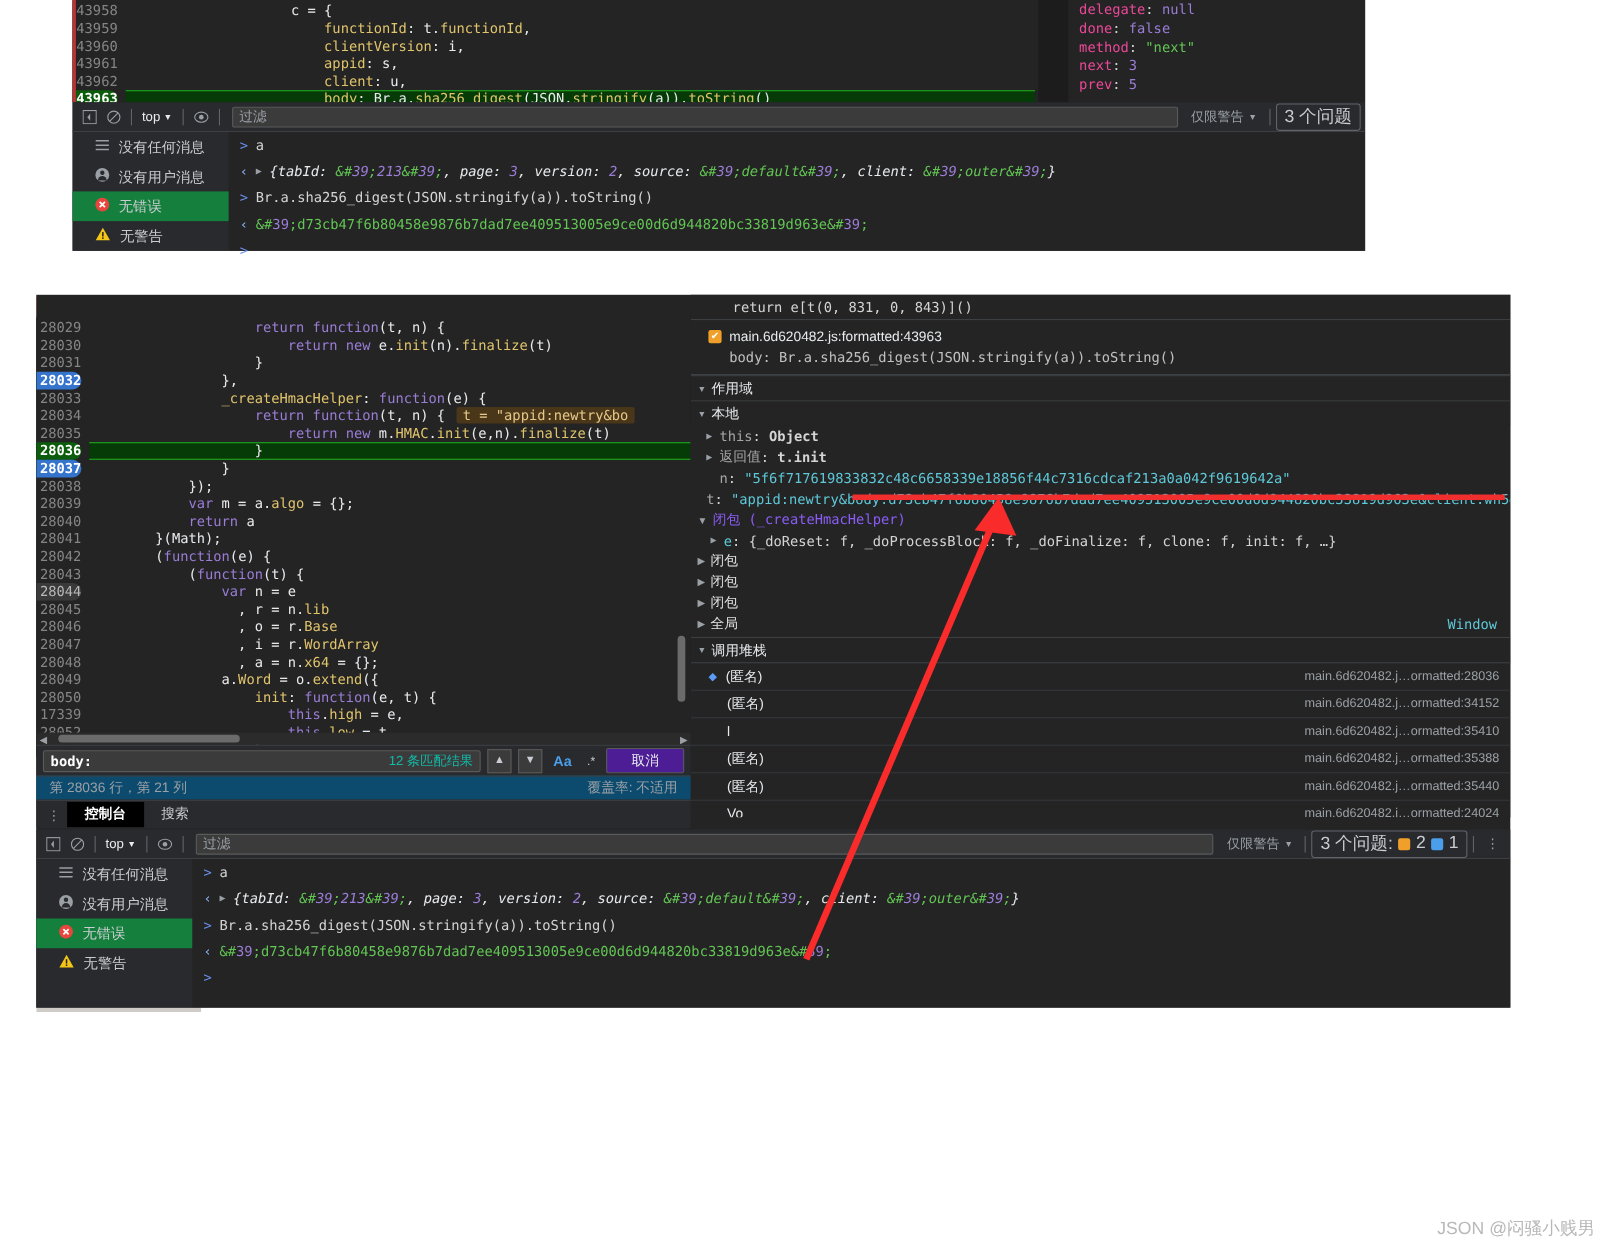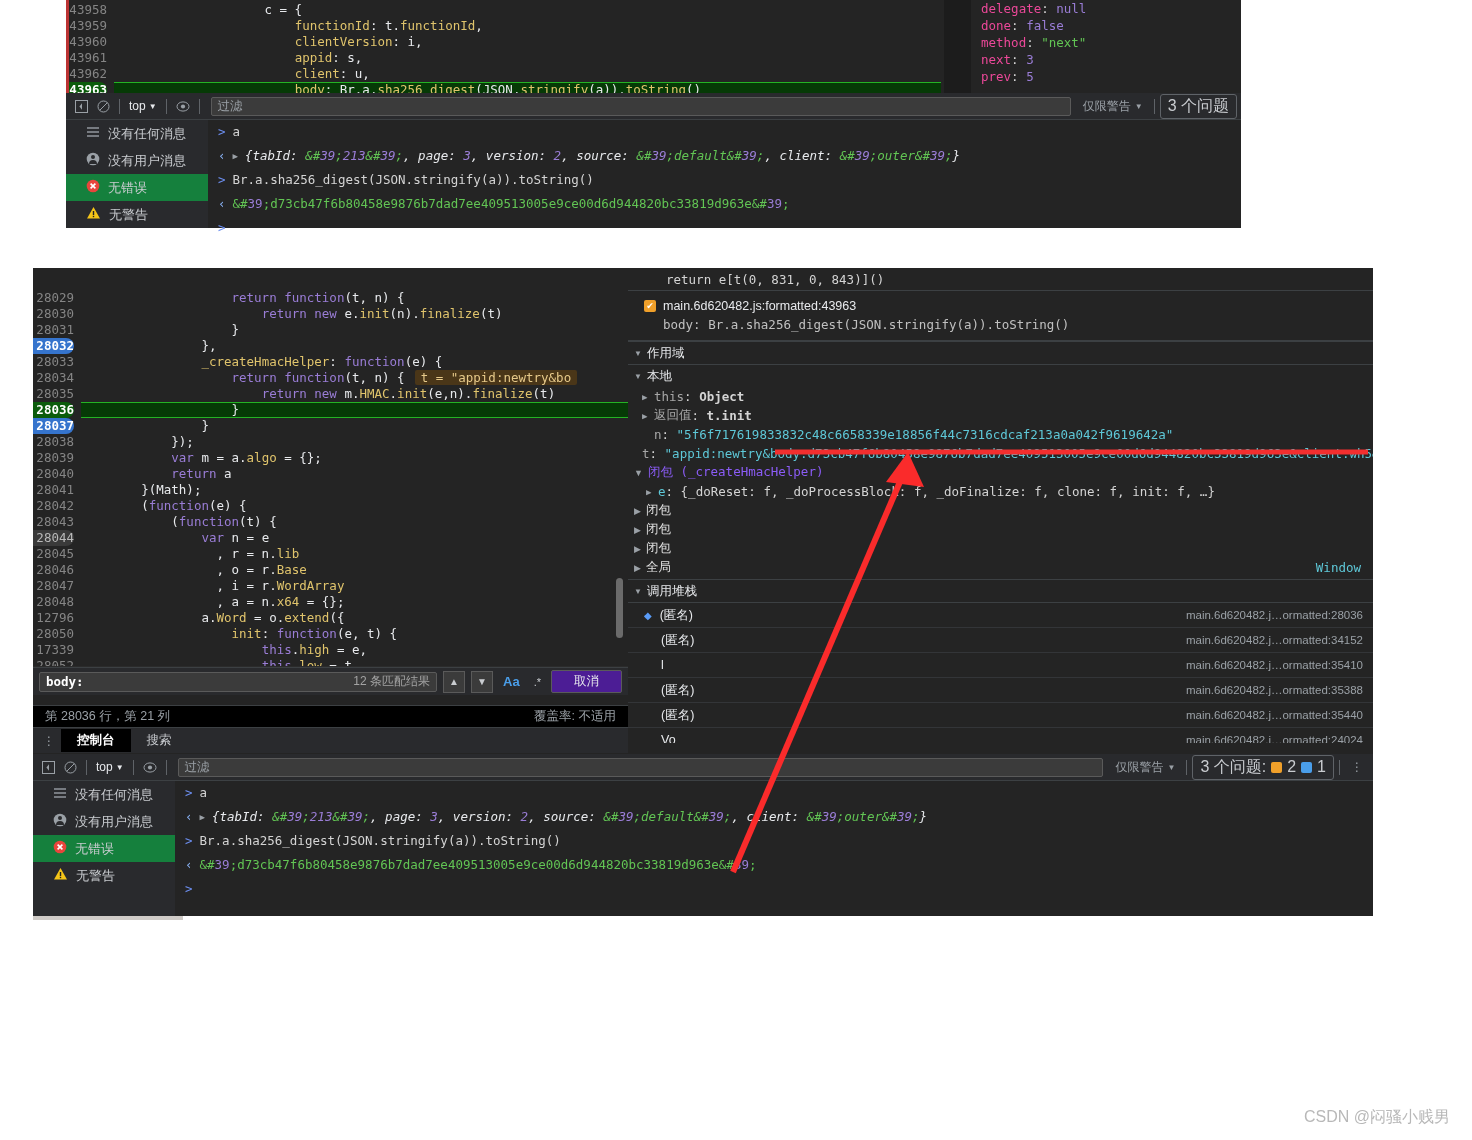"12796" div.gl { text: 12796 -> 28049 }
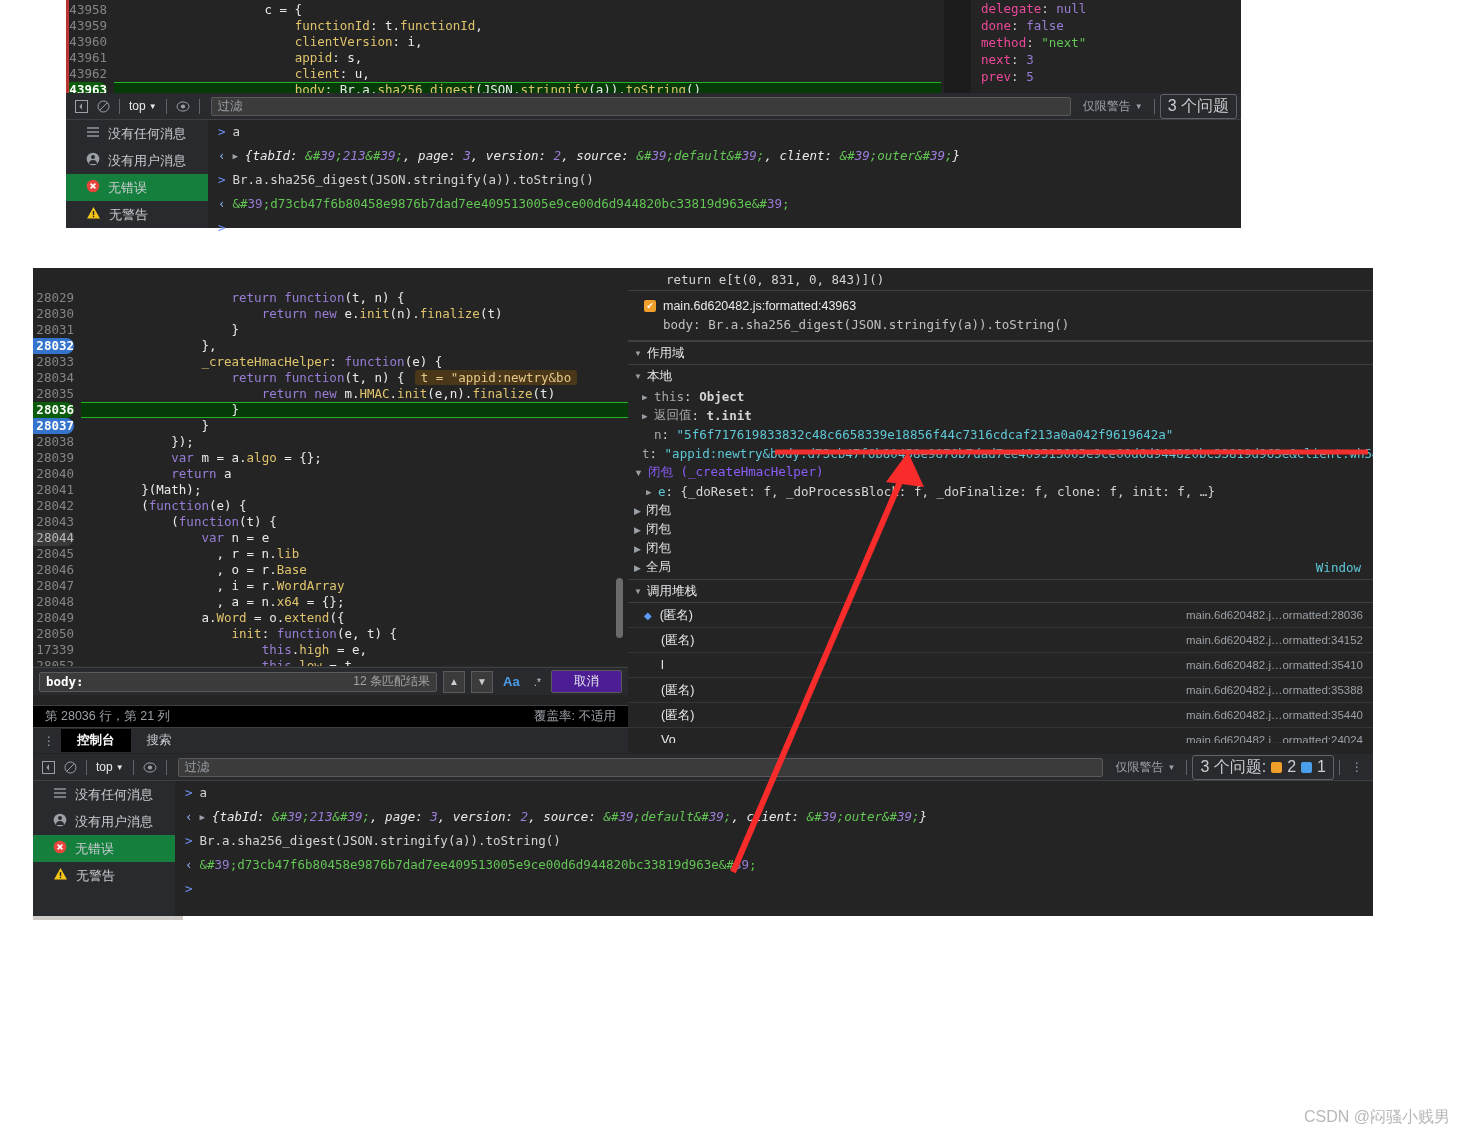"body:" div.findbar { top: 399px -> 409px }
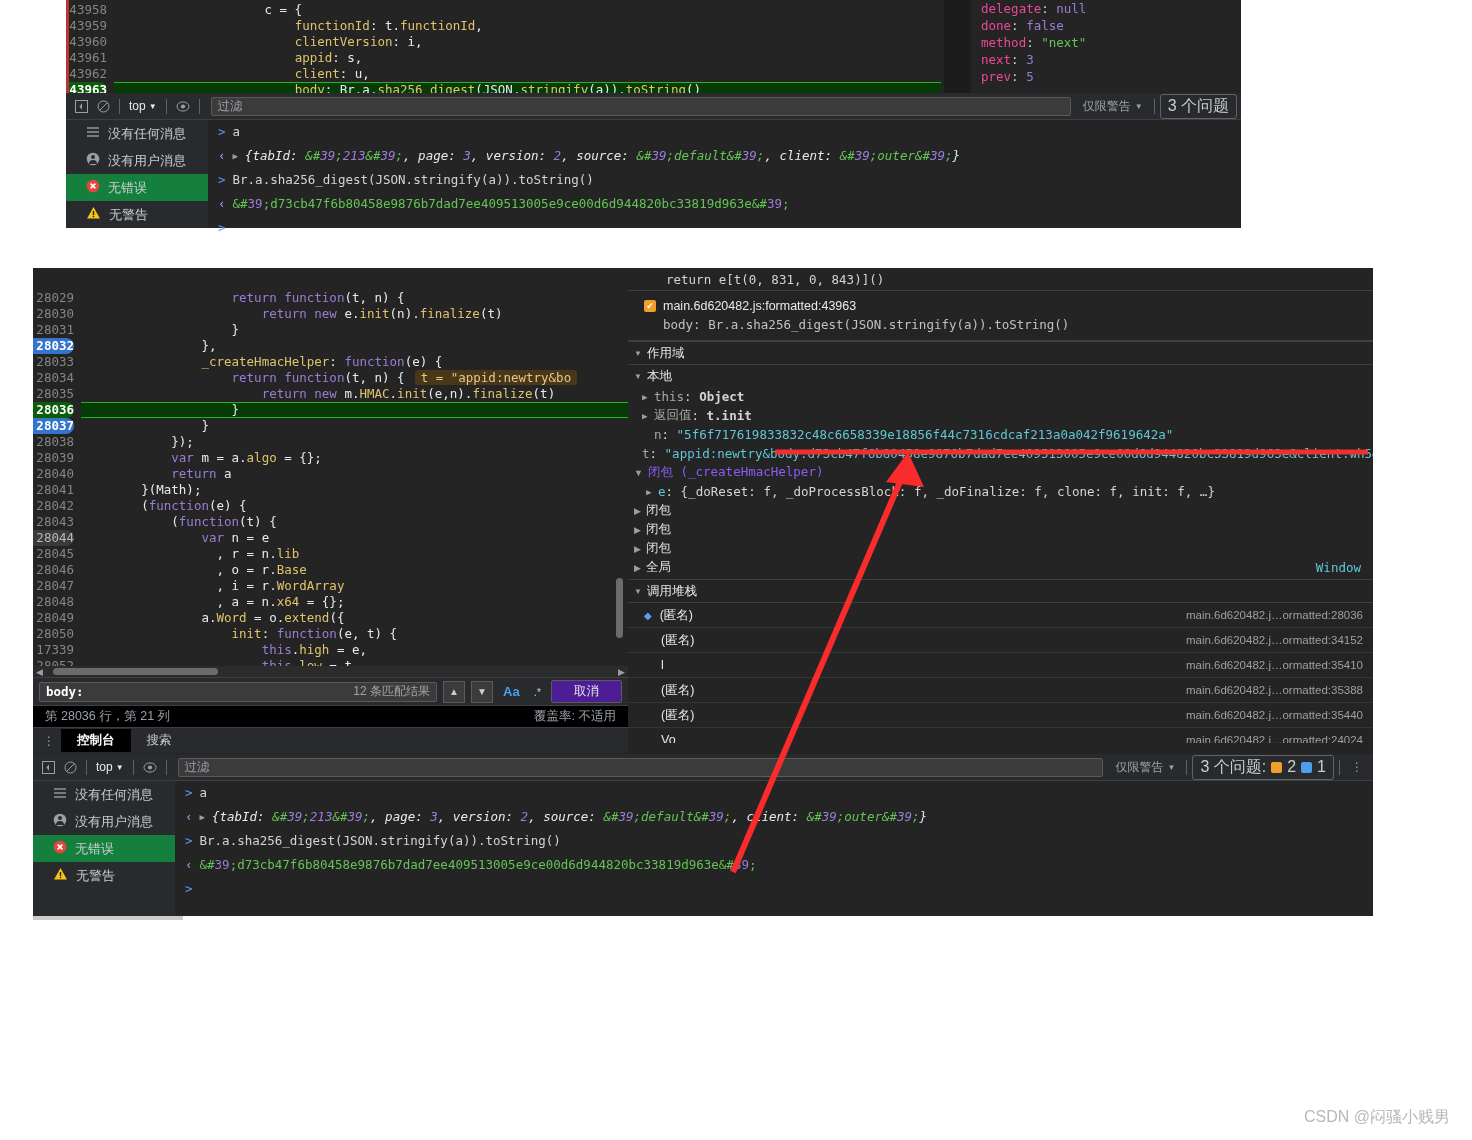"12 条匹配结果" .find-cnt { color: #a3a3a3 -> #14b8a6 }
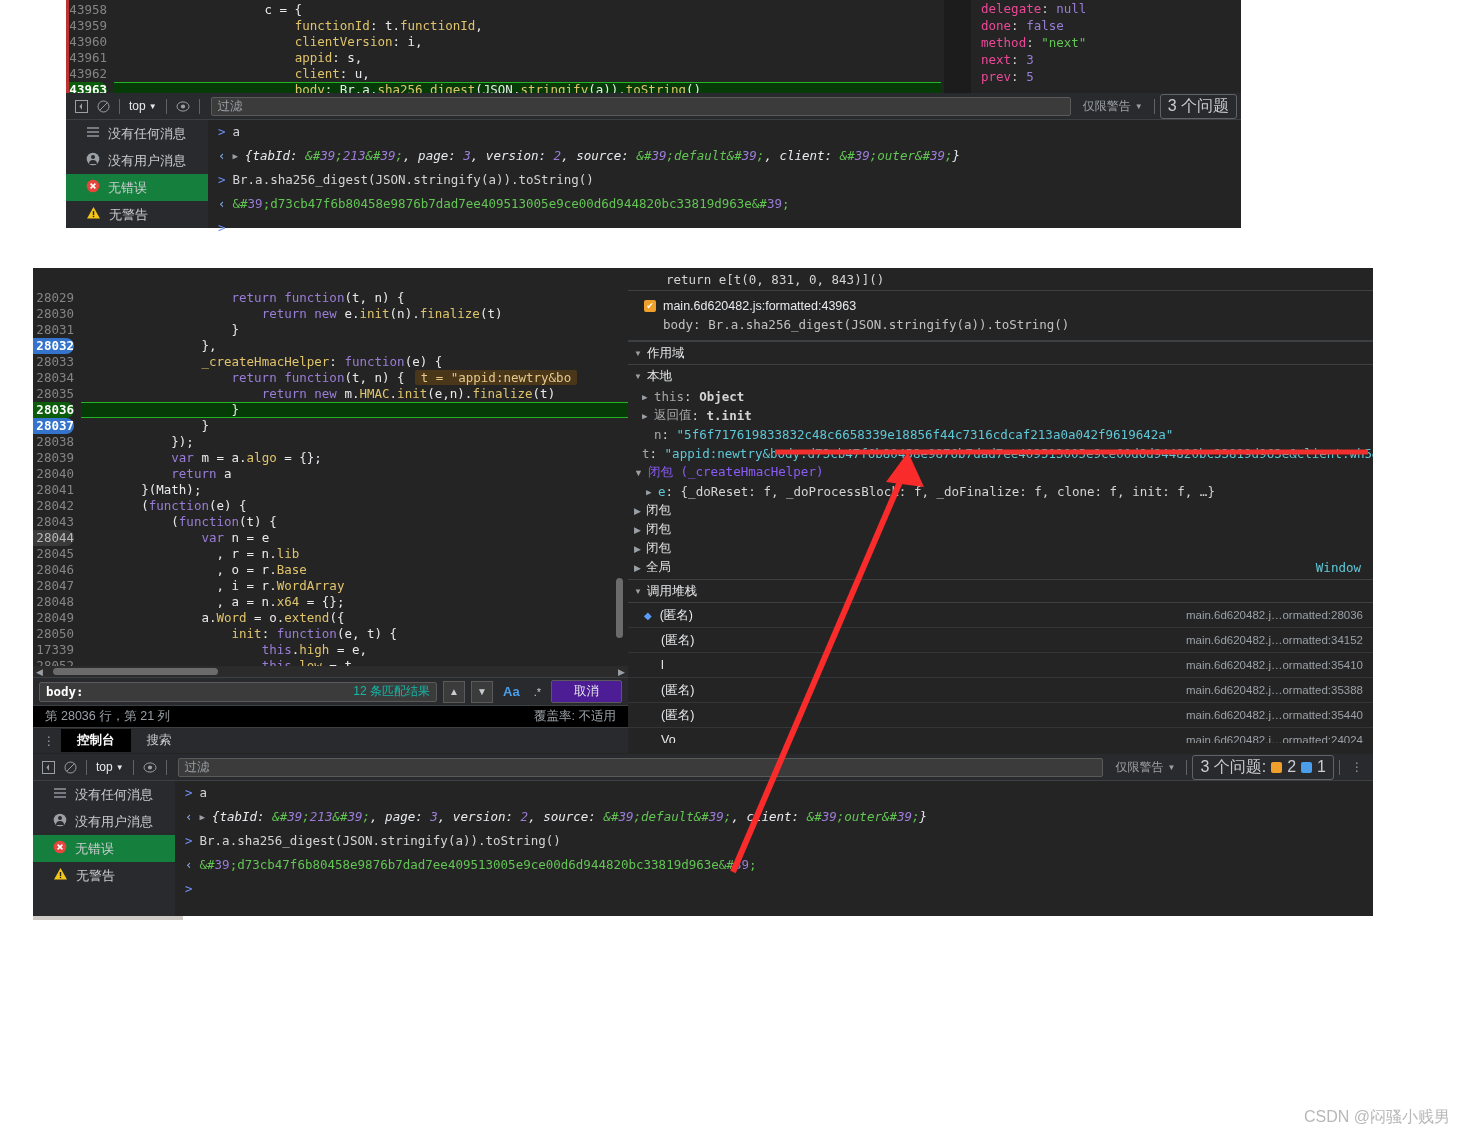"第 28036 行，第 21 列" .statusbar { background: #000000 -> #0c4a6e }
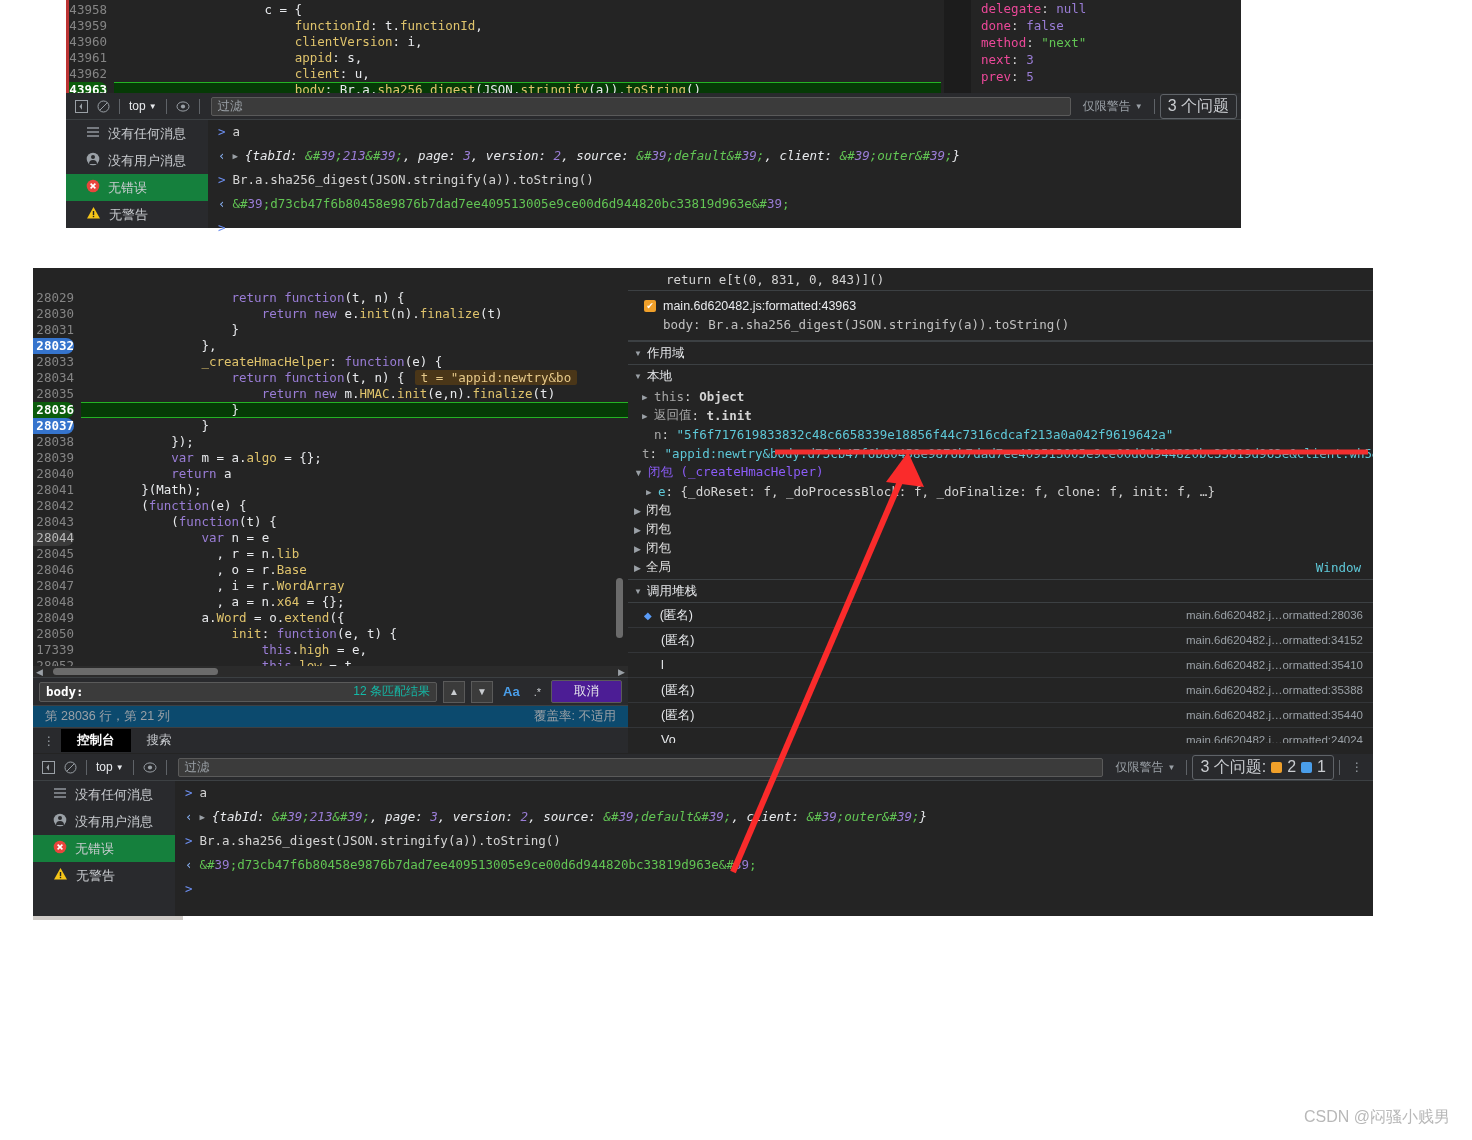"CSDN @闷骚小贱男" div.wm { text: CSDN -> JSON }
